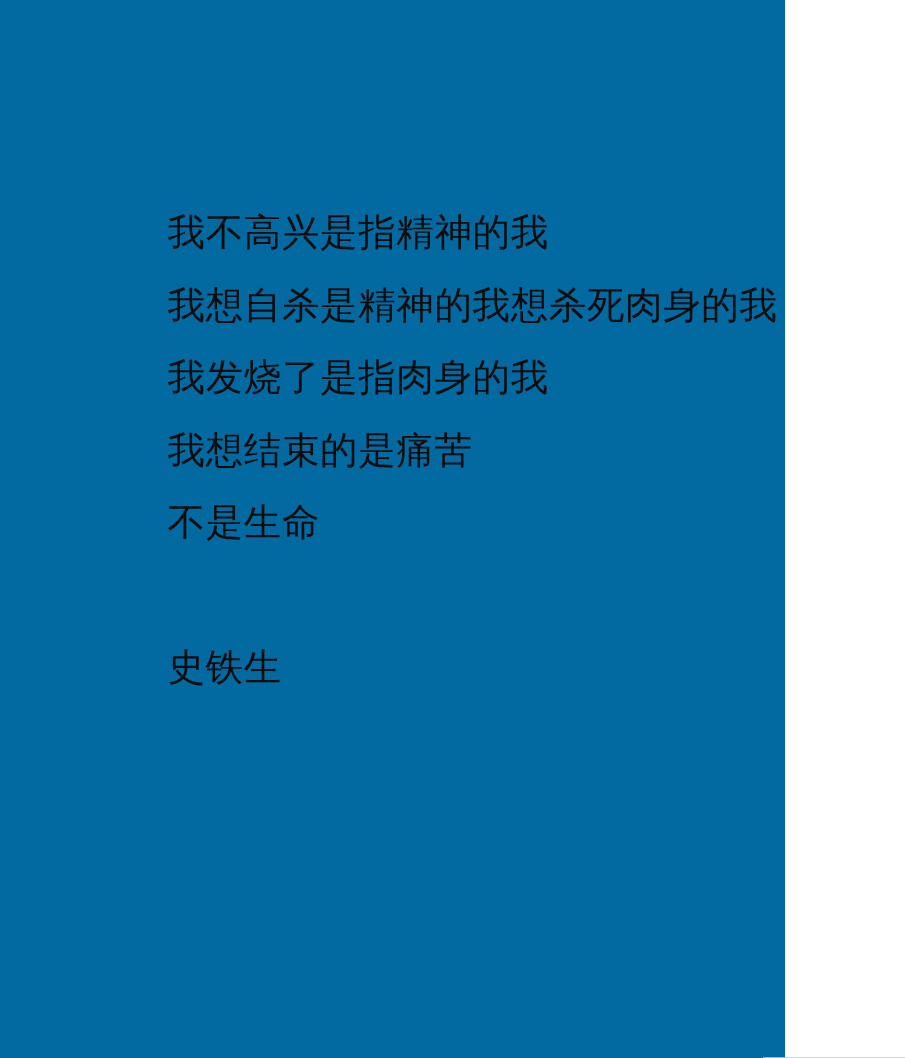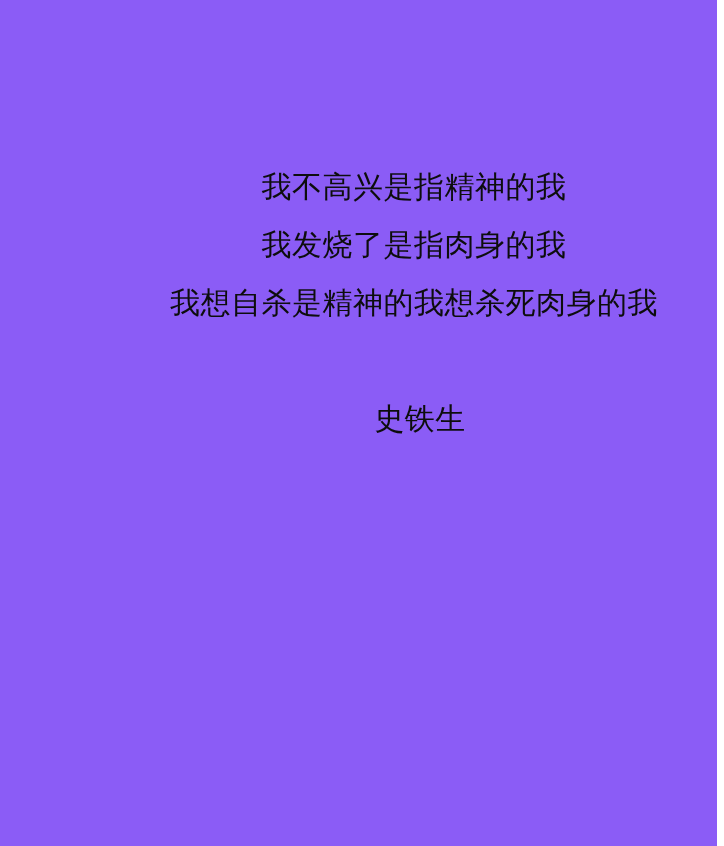"我不高兴是指精神的我" .page { background: #8b5cf6 -> #0369a1; text-align: center -> none; width: 717px -> 628px }
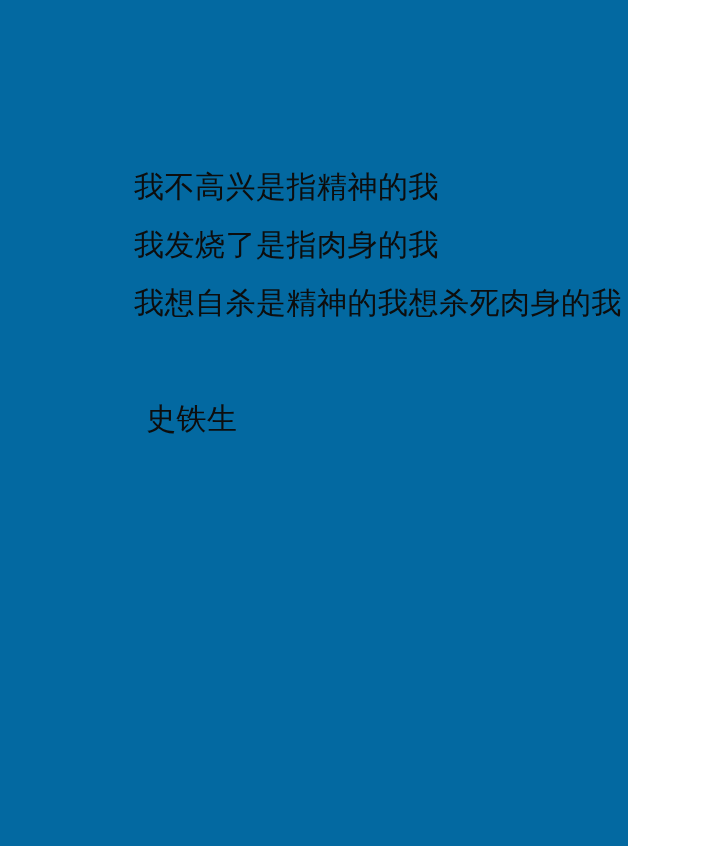"我发烧了是指肉身的我" div.poem-line { order: before "我想自杀是精神的我想杀死肉身的我" -> after "我想自杀是精神的我想杀死肉身的我" }
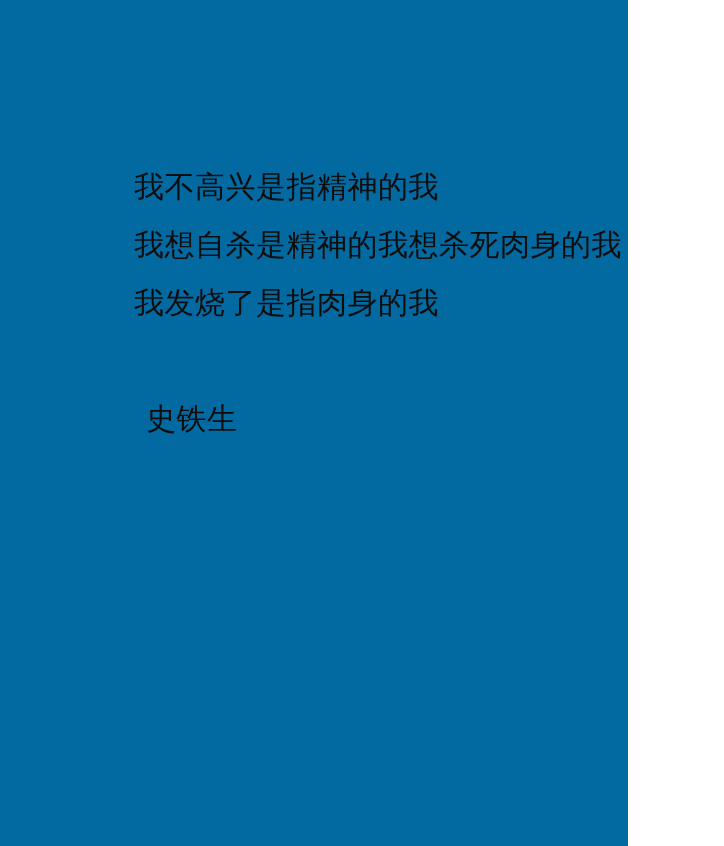"我想结束的是痛苦" div.poem-line { html: none -> <div>我想结束的是痛苦</div> }
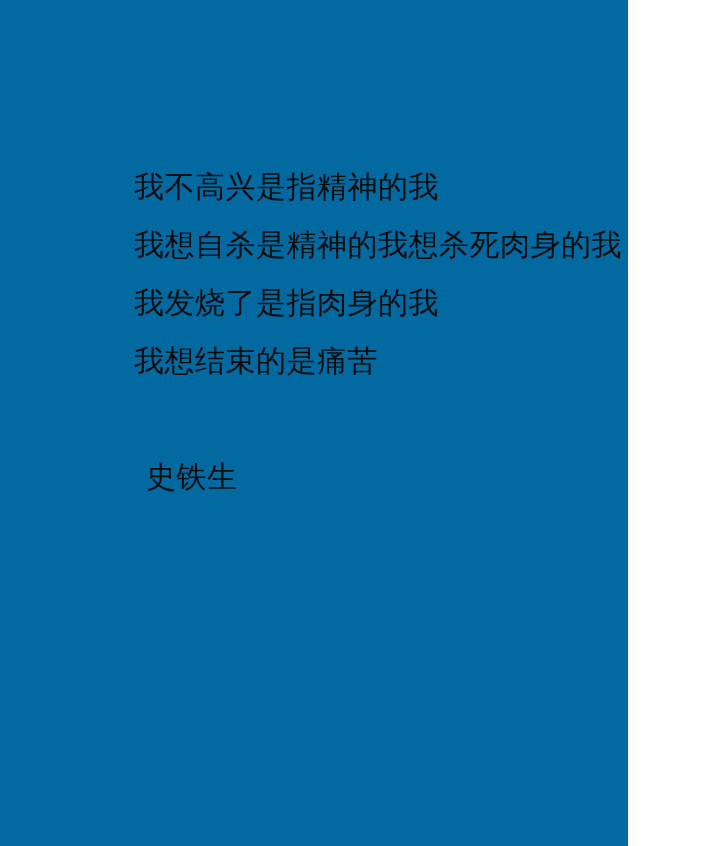"不是生命" div.poem-line { html: none -> <div>不是生命</div> }
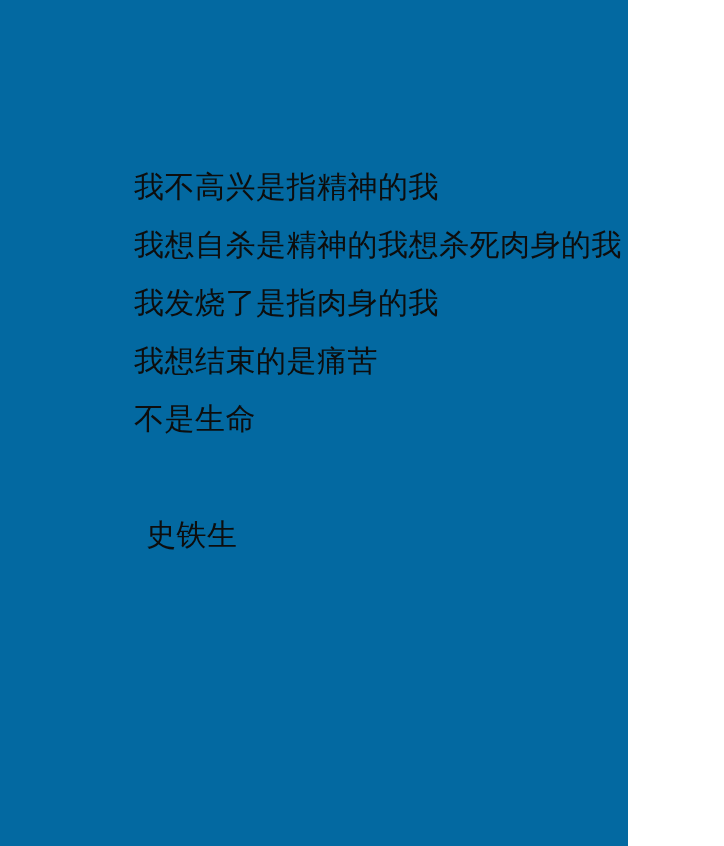"史铁生" .attribution { margin-left: 12px -> none }
